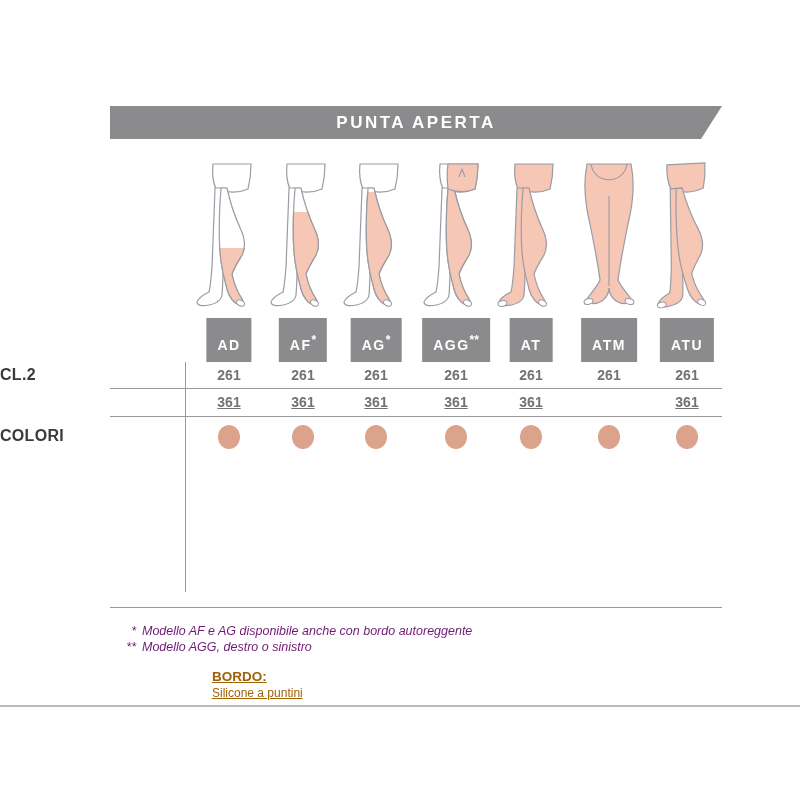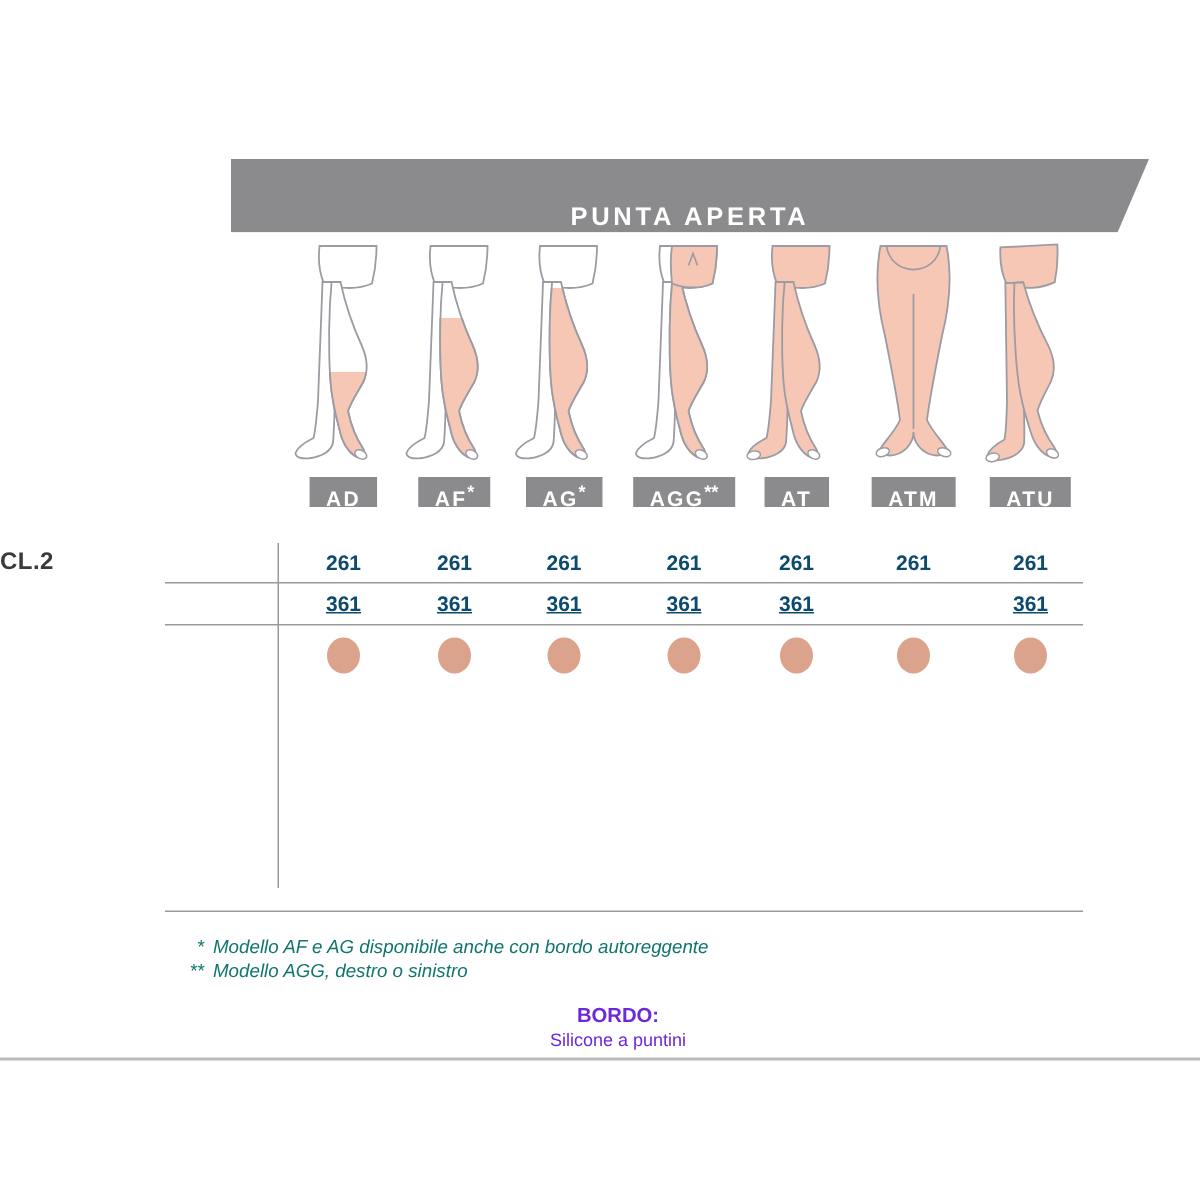"PUNTA APERTA" .banner { align-items: flex-end -> center; height: 49px -> 33px; margin-left: 44px -> none }
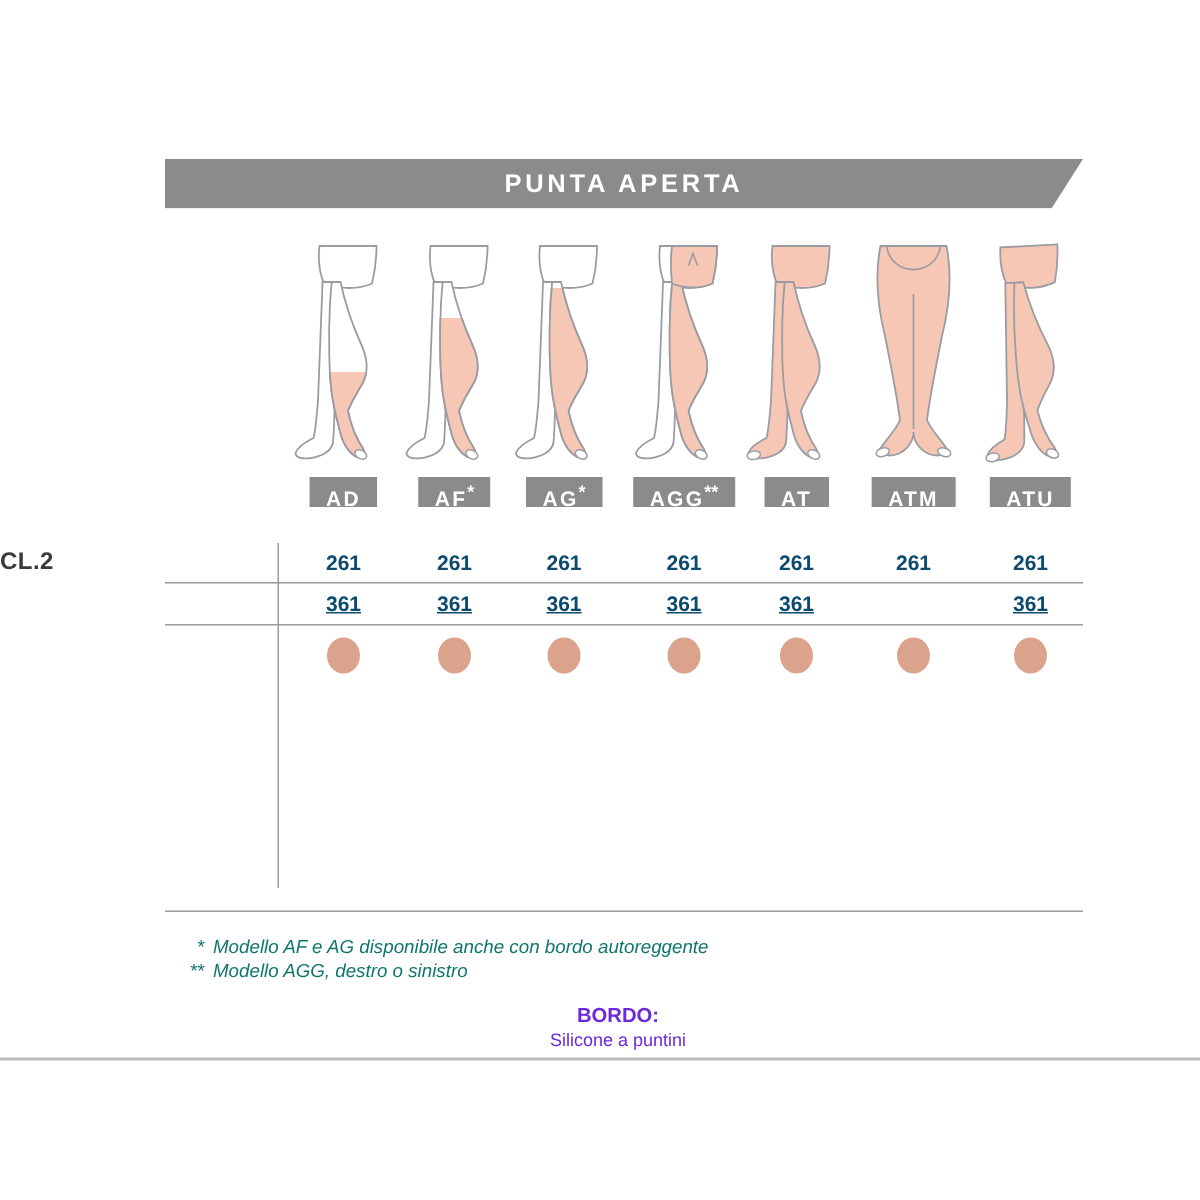"AD" .col .tag { padding: 0 11px -> 12px 11px }
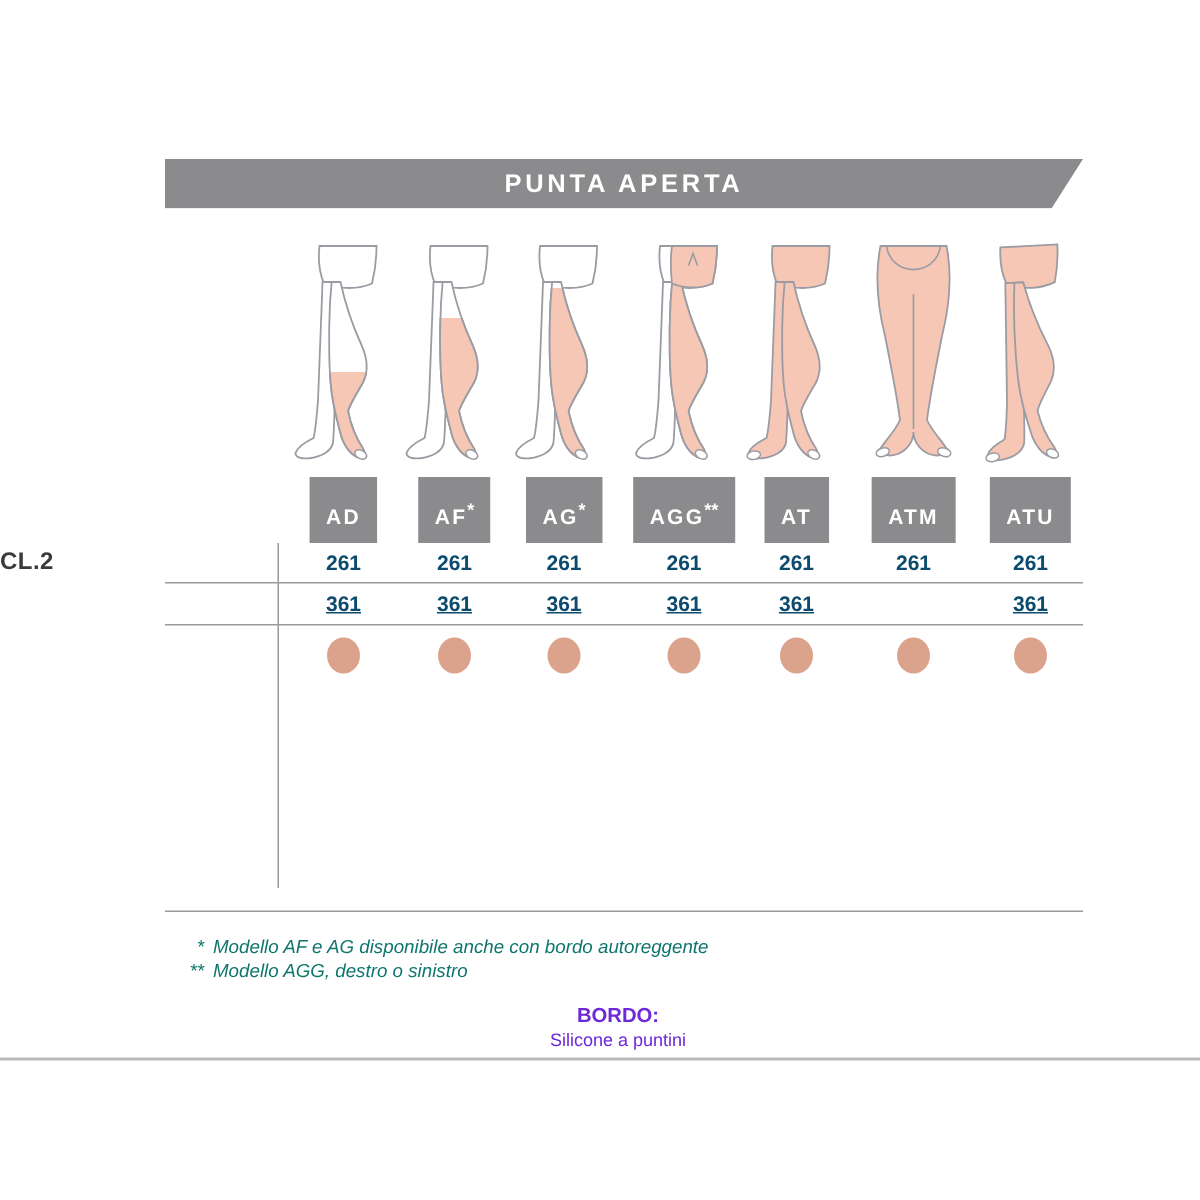"261" .col .val { color: #0c4a6e -> #737373 }
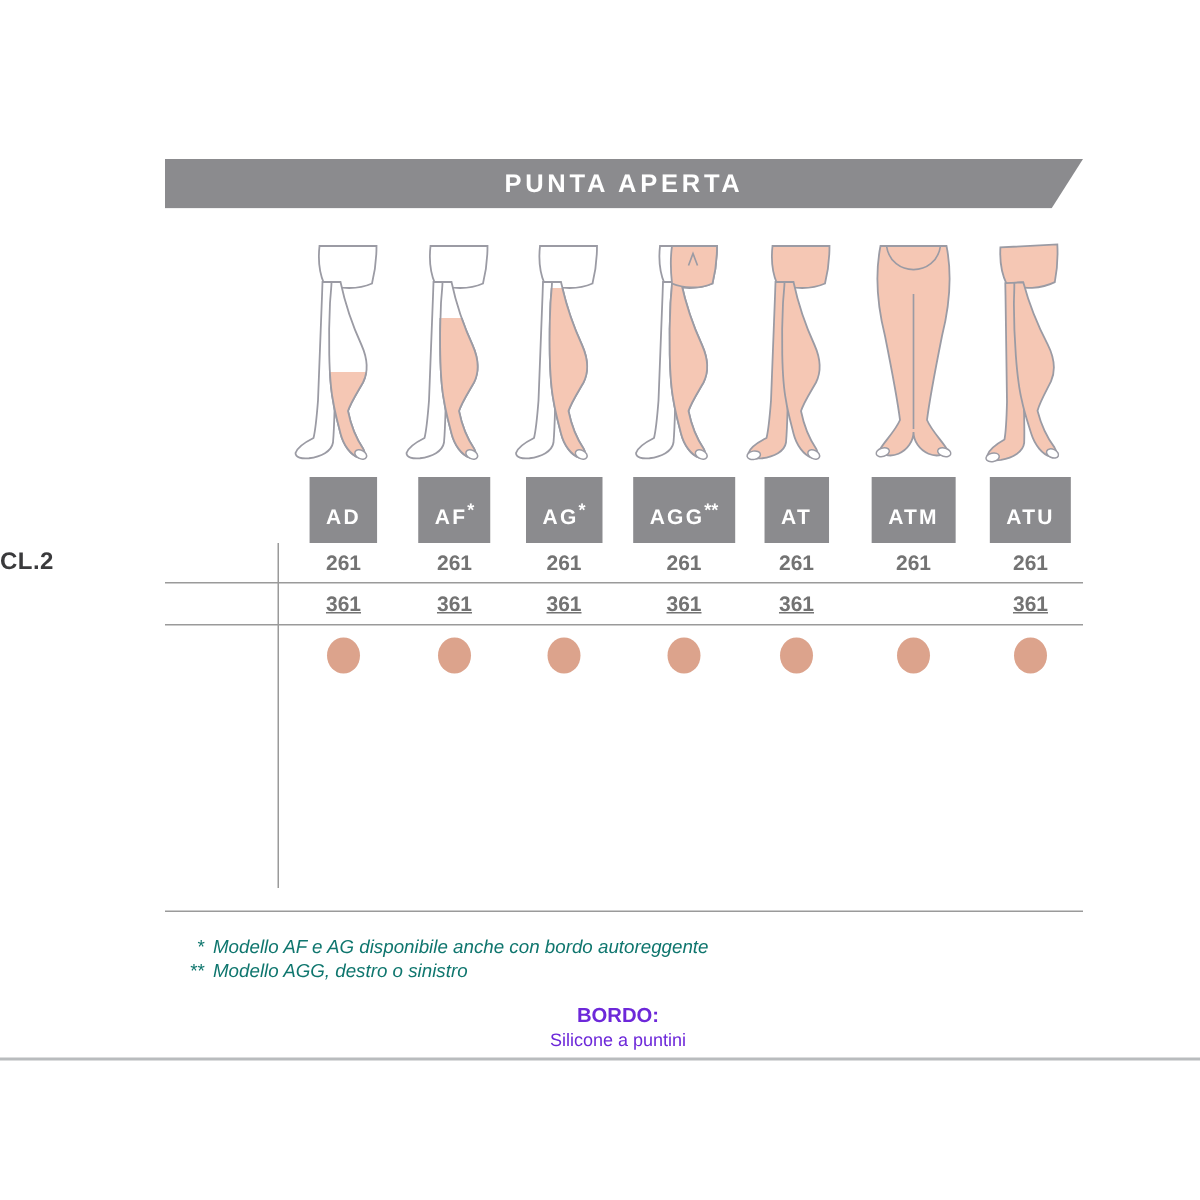"COLORI" div.rowhead { html: none -> <div>COLORI</div> }
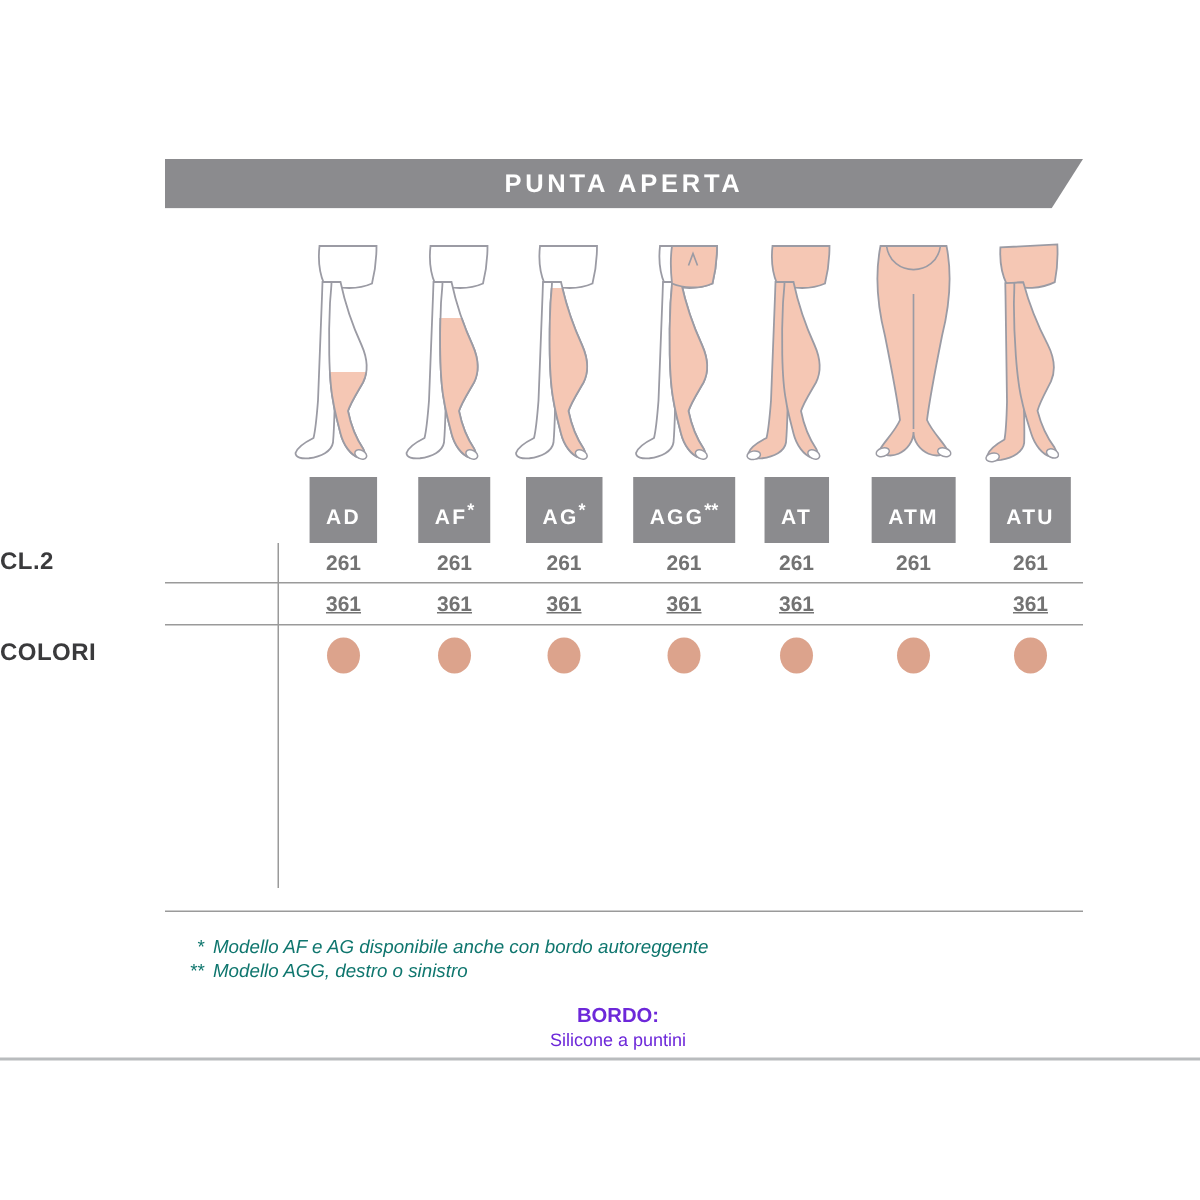"* Modello AF e AG" .foot { color: #0f766e -> #701a75 }
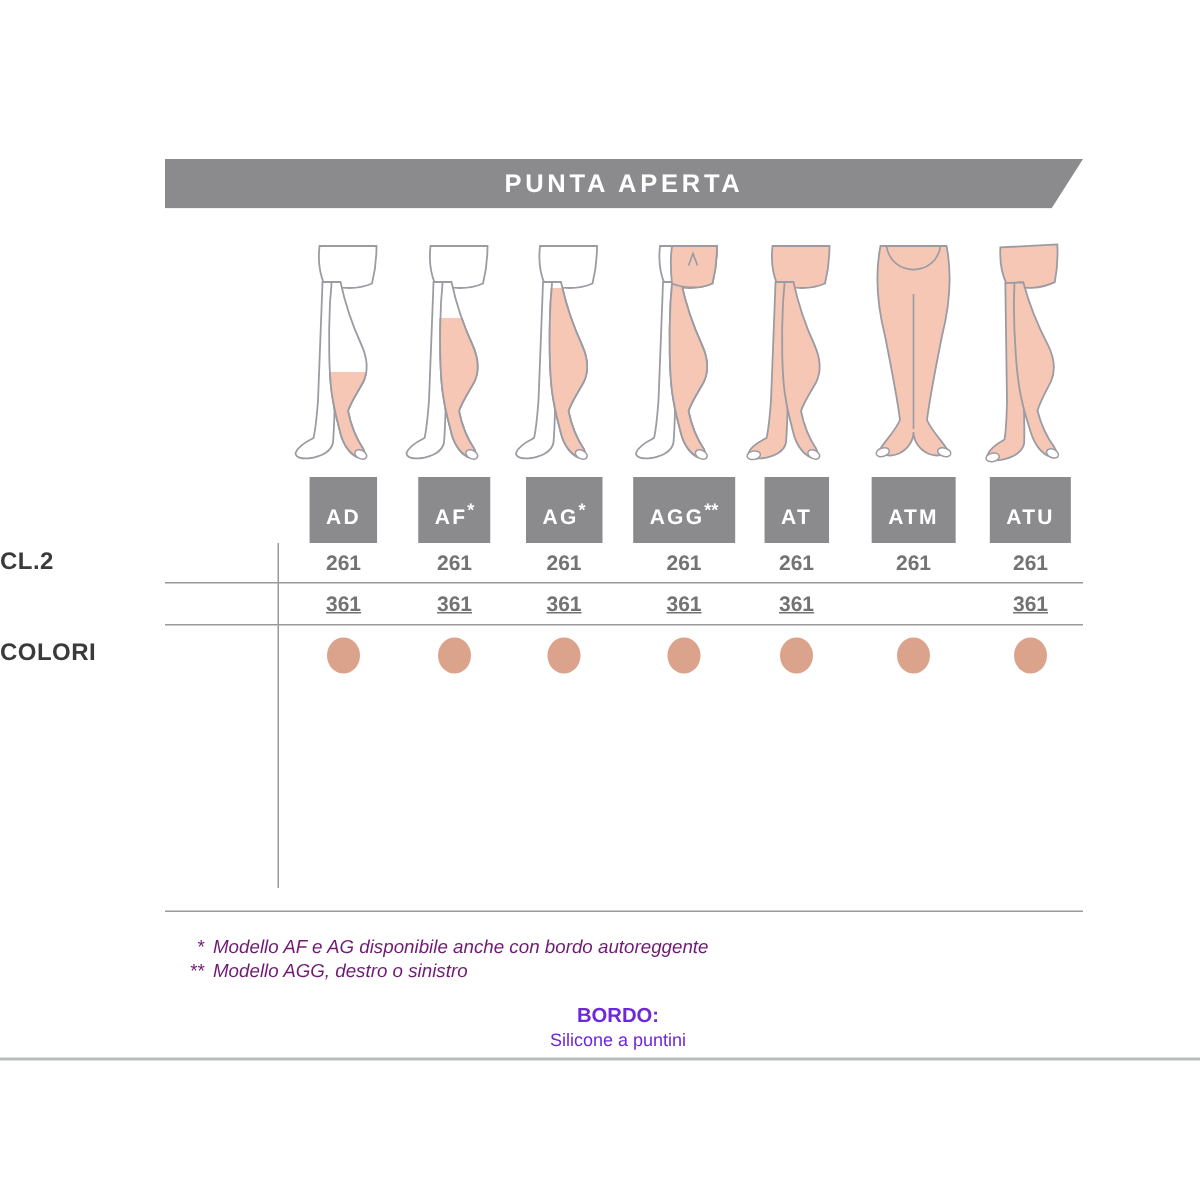"BORDO:" .bordo { color: #6d28d9 -> #a16207; text-align: center -> left; text-decoration: none -> underline }
